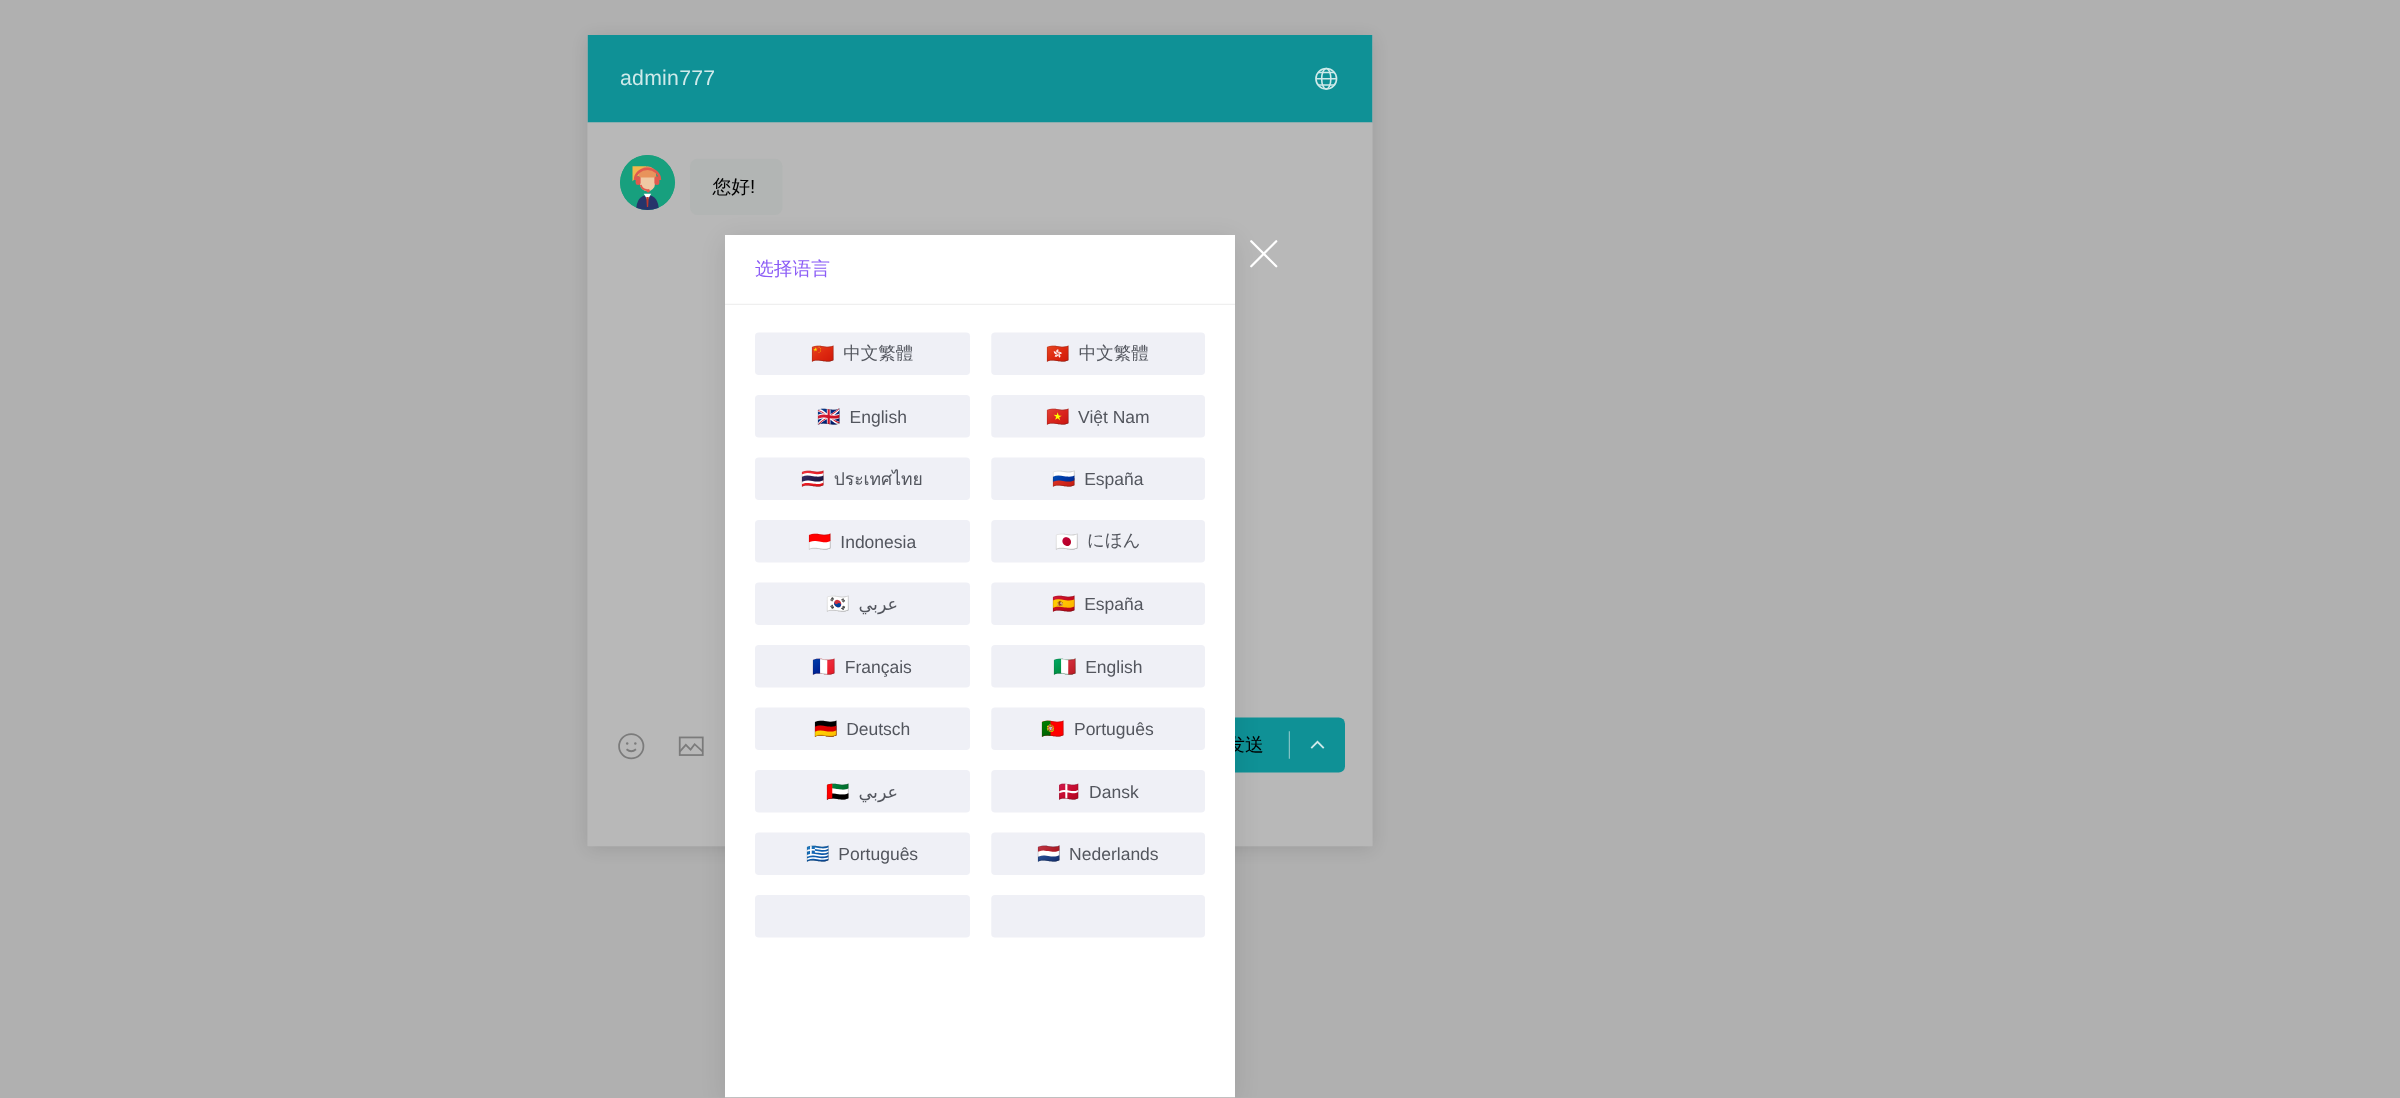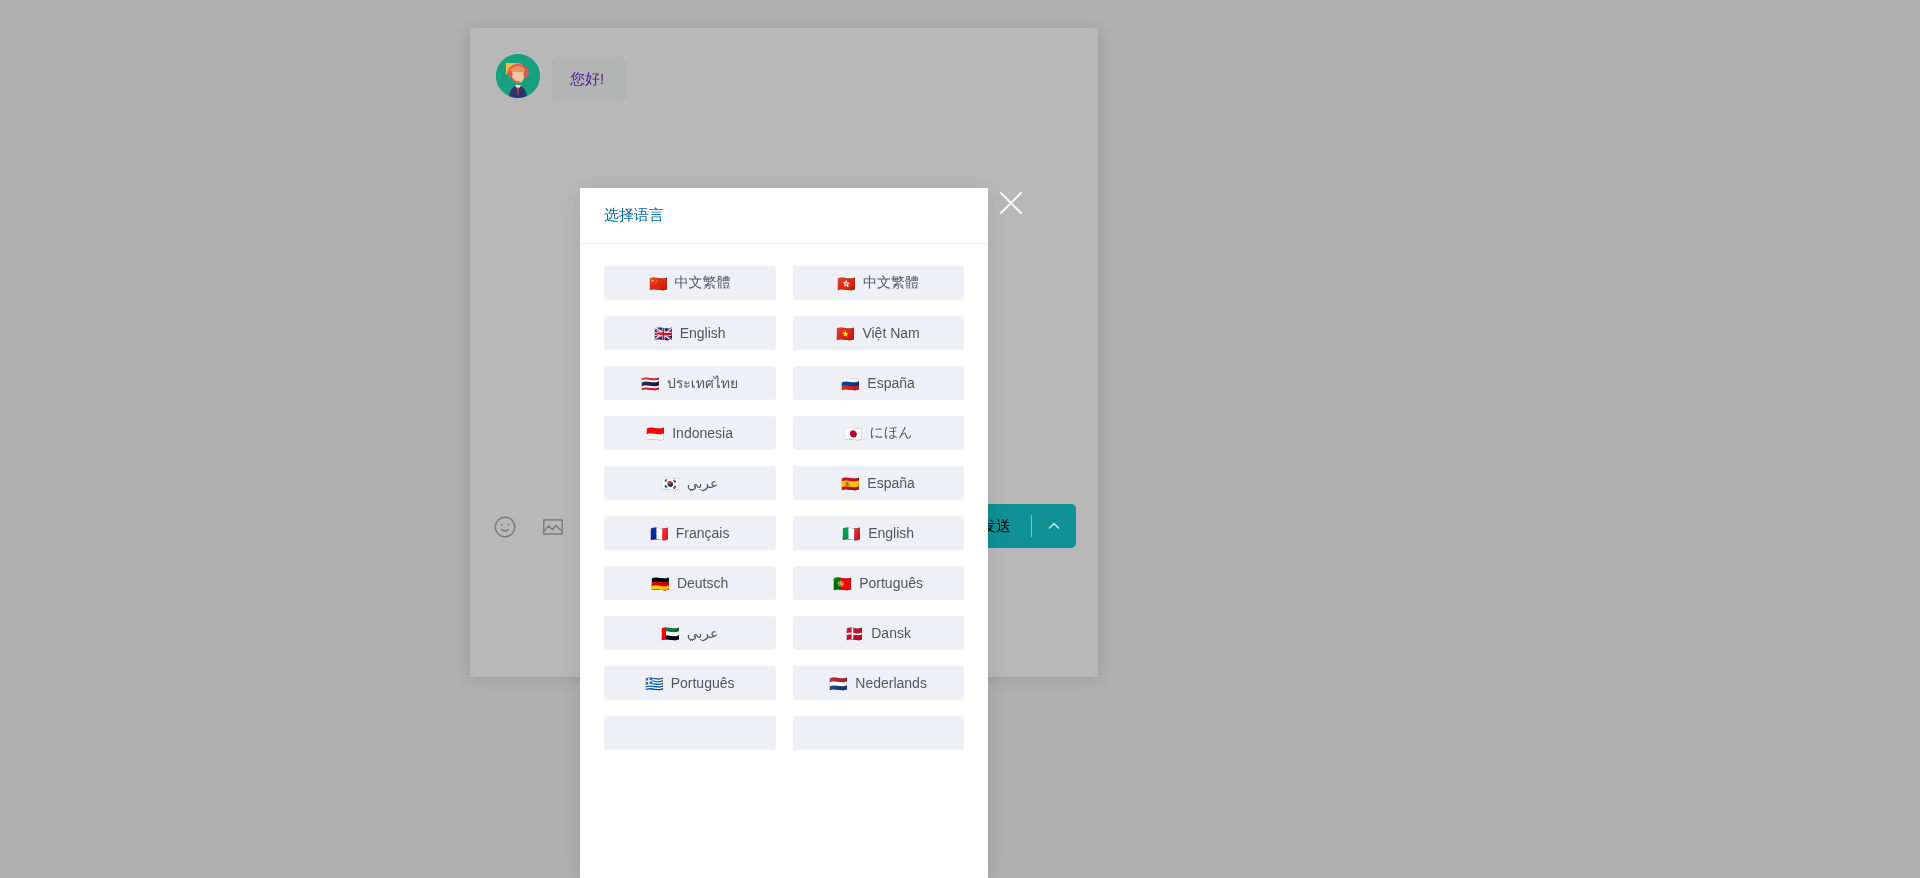"admin777" div { html: none -> <div> <div>admin777</div> <div> <svg> <circle></circle> <ellipse></ellipse> <line></line> <line></line> <line></line> </svg> </div> </div> }
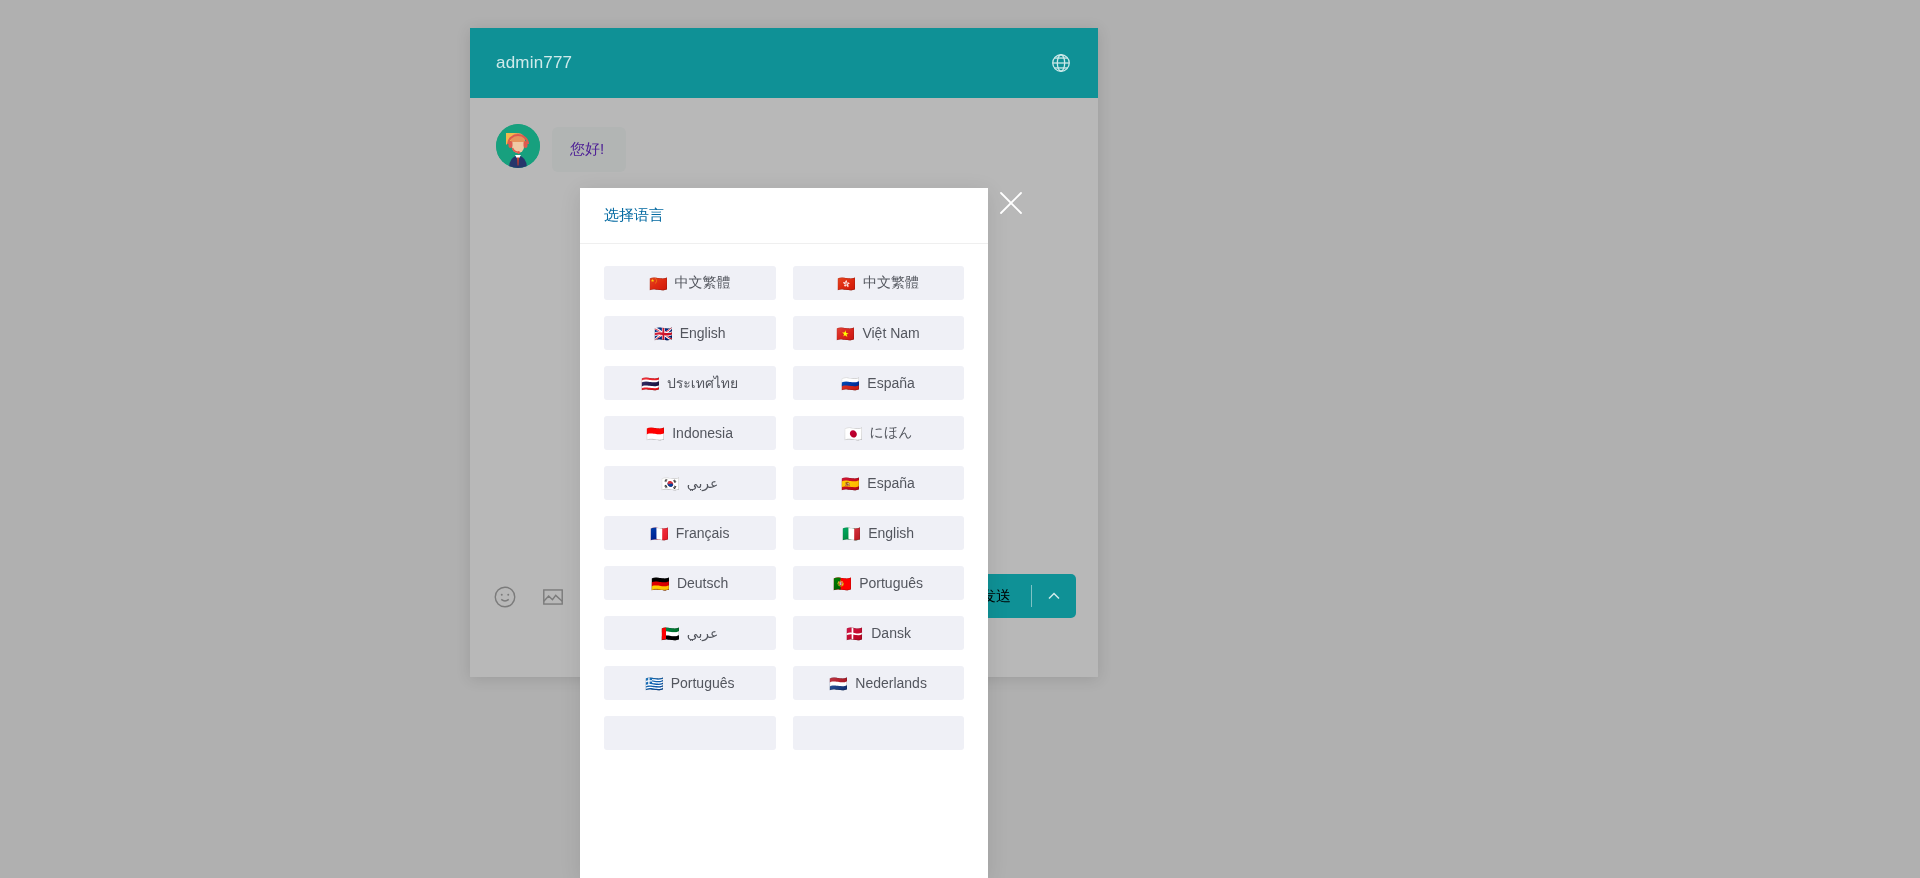"您好!" .bubble { color: #4c1d95 -> #000000 }
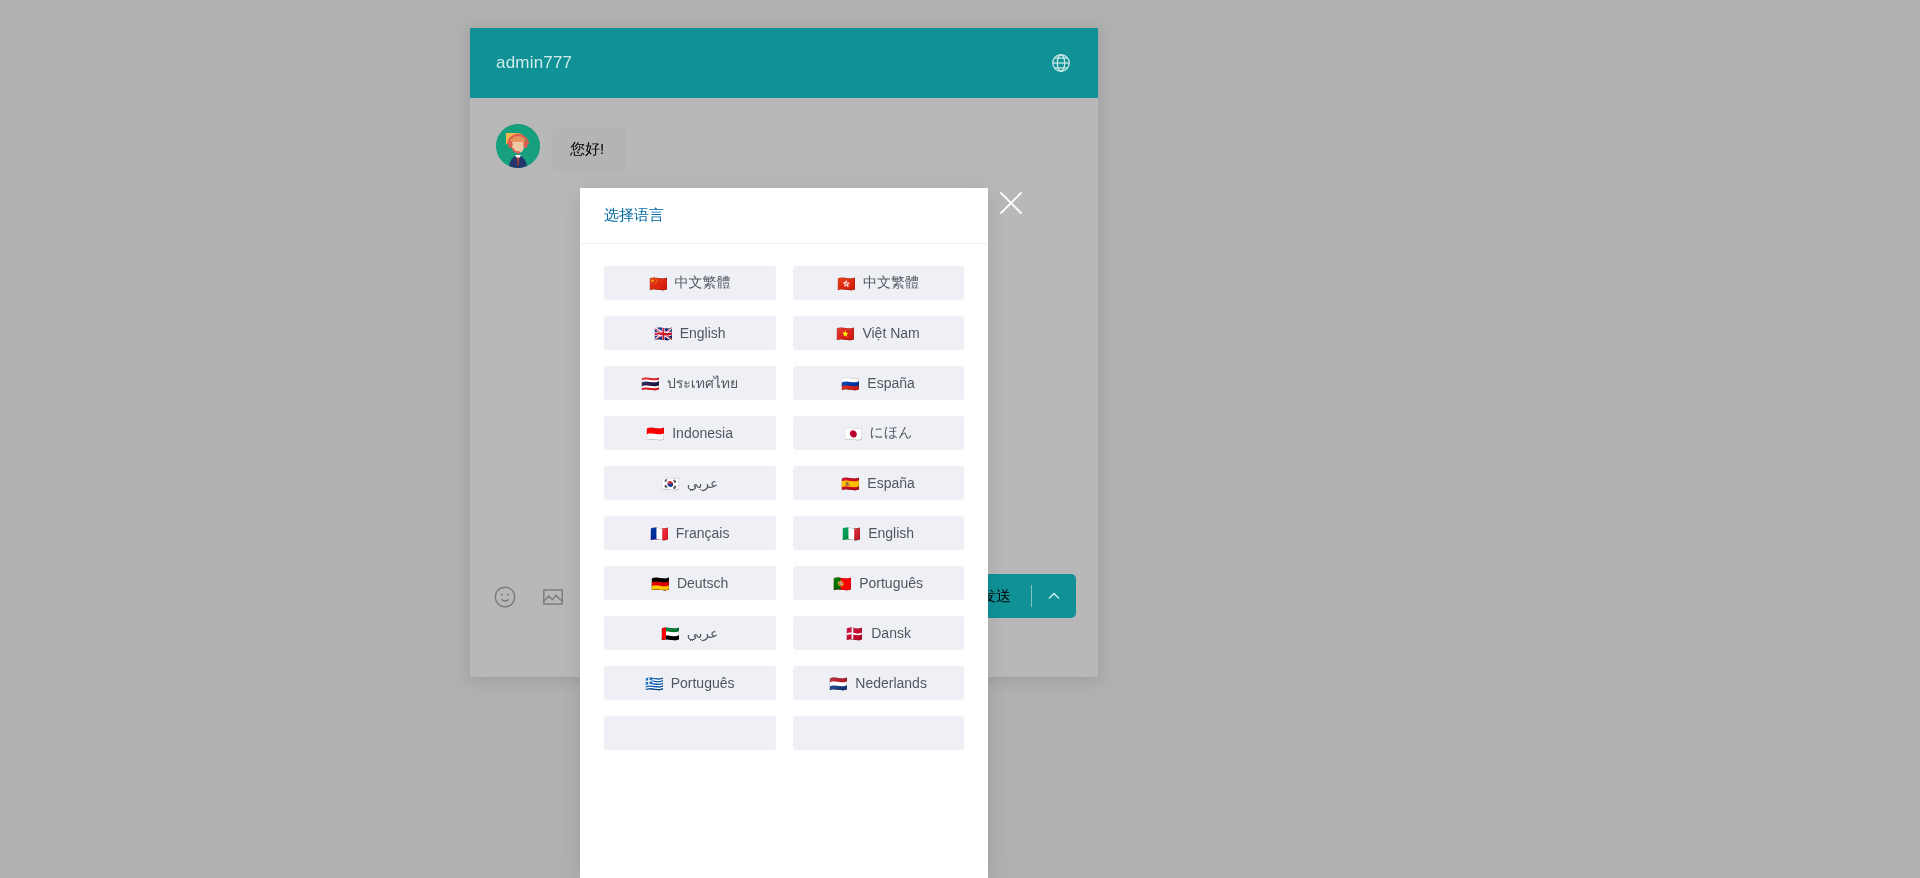"选择语言" #lang-modal-title { color: #0369a1 -> #8b5cf6 }
